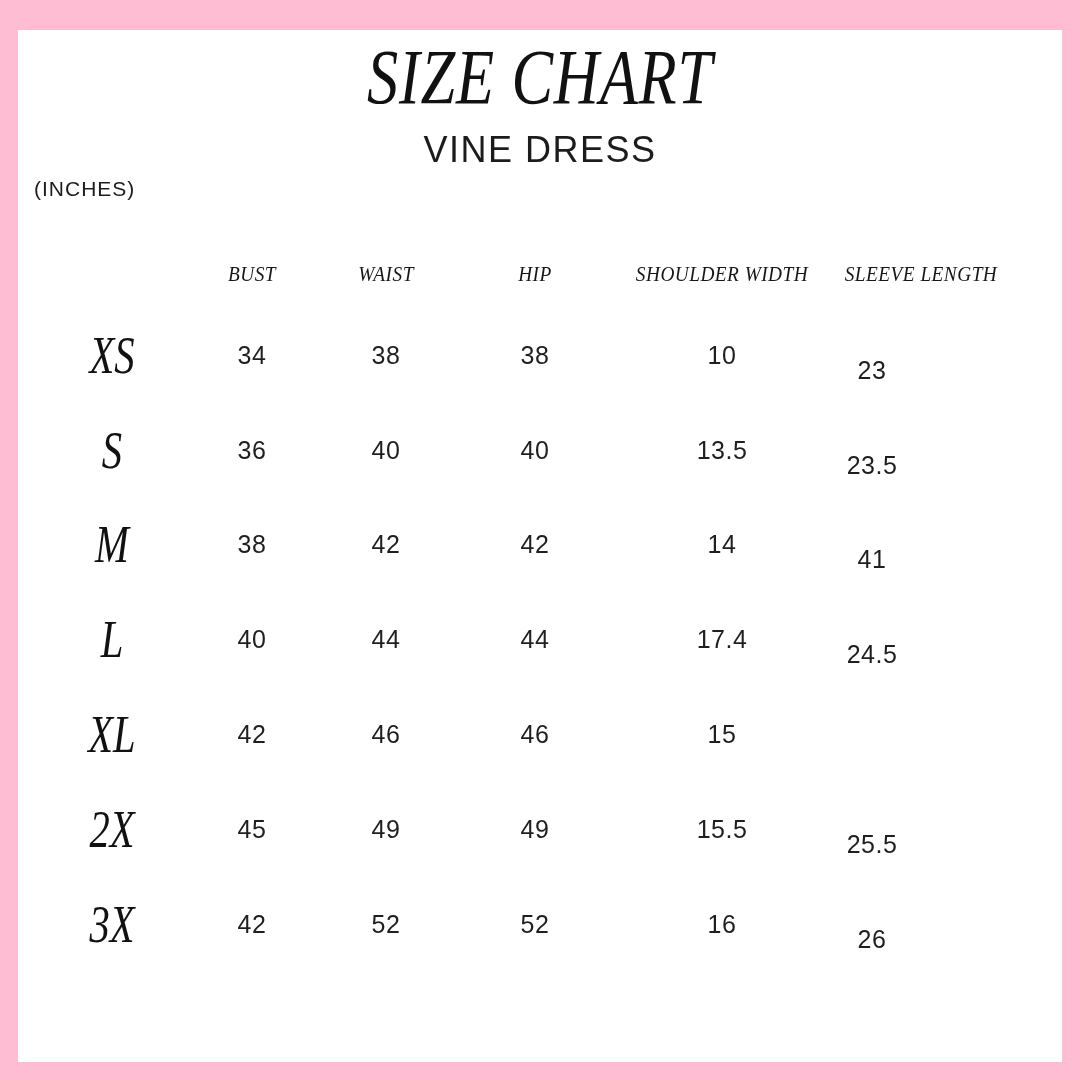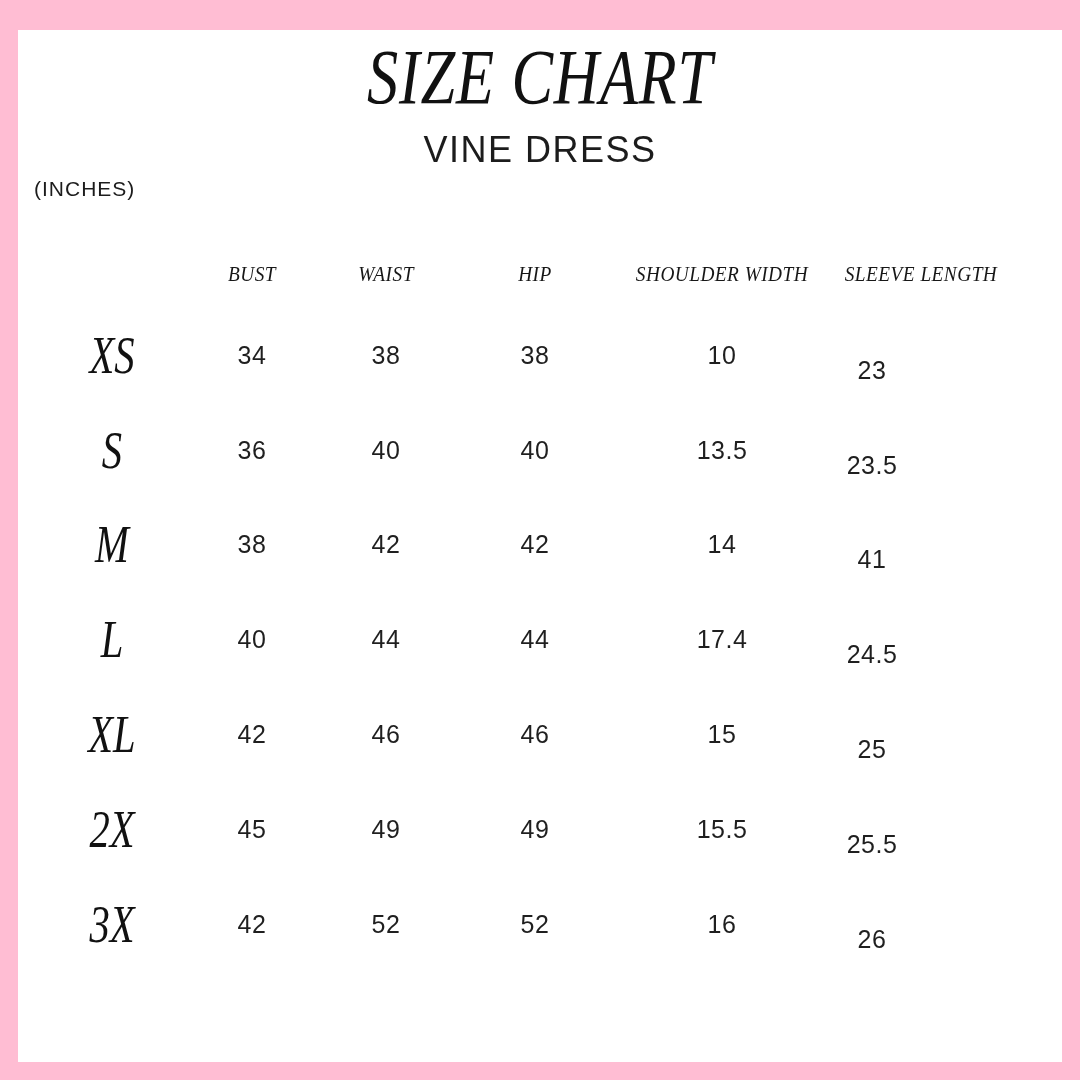"25" div.cell { html: <div>25</div> -> none }
